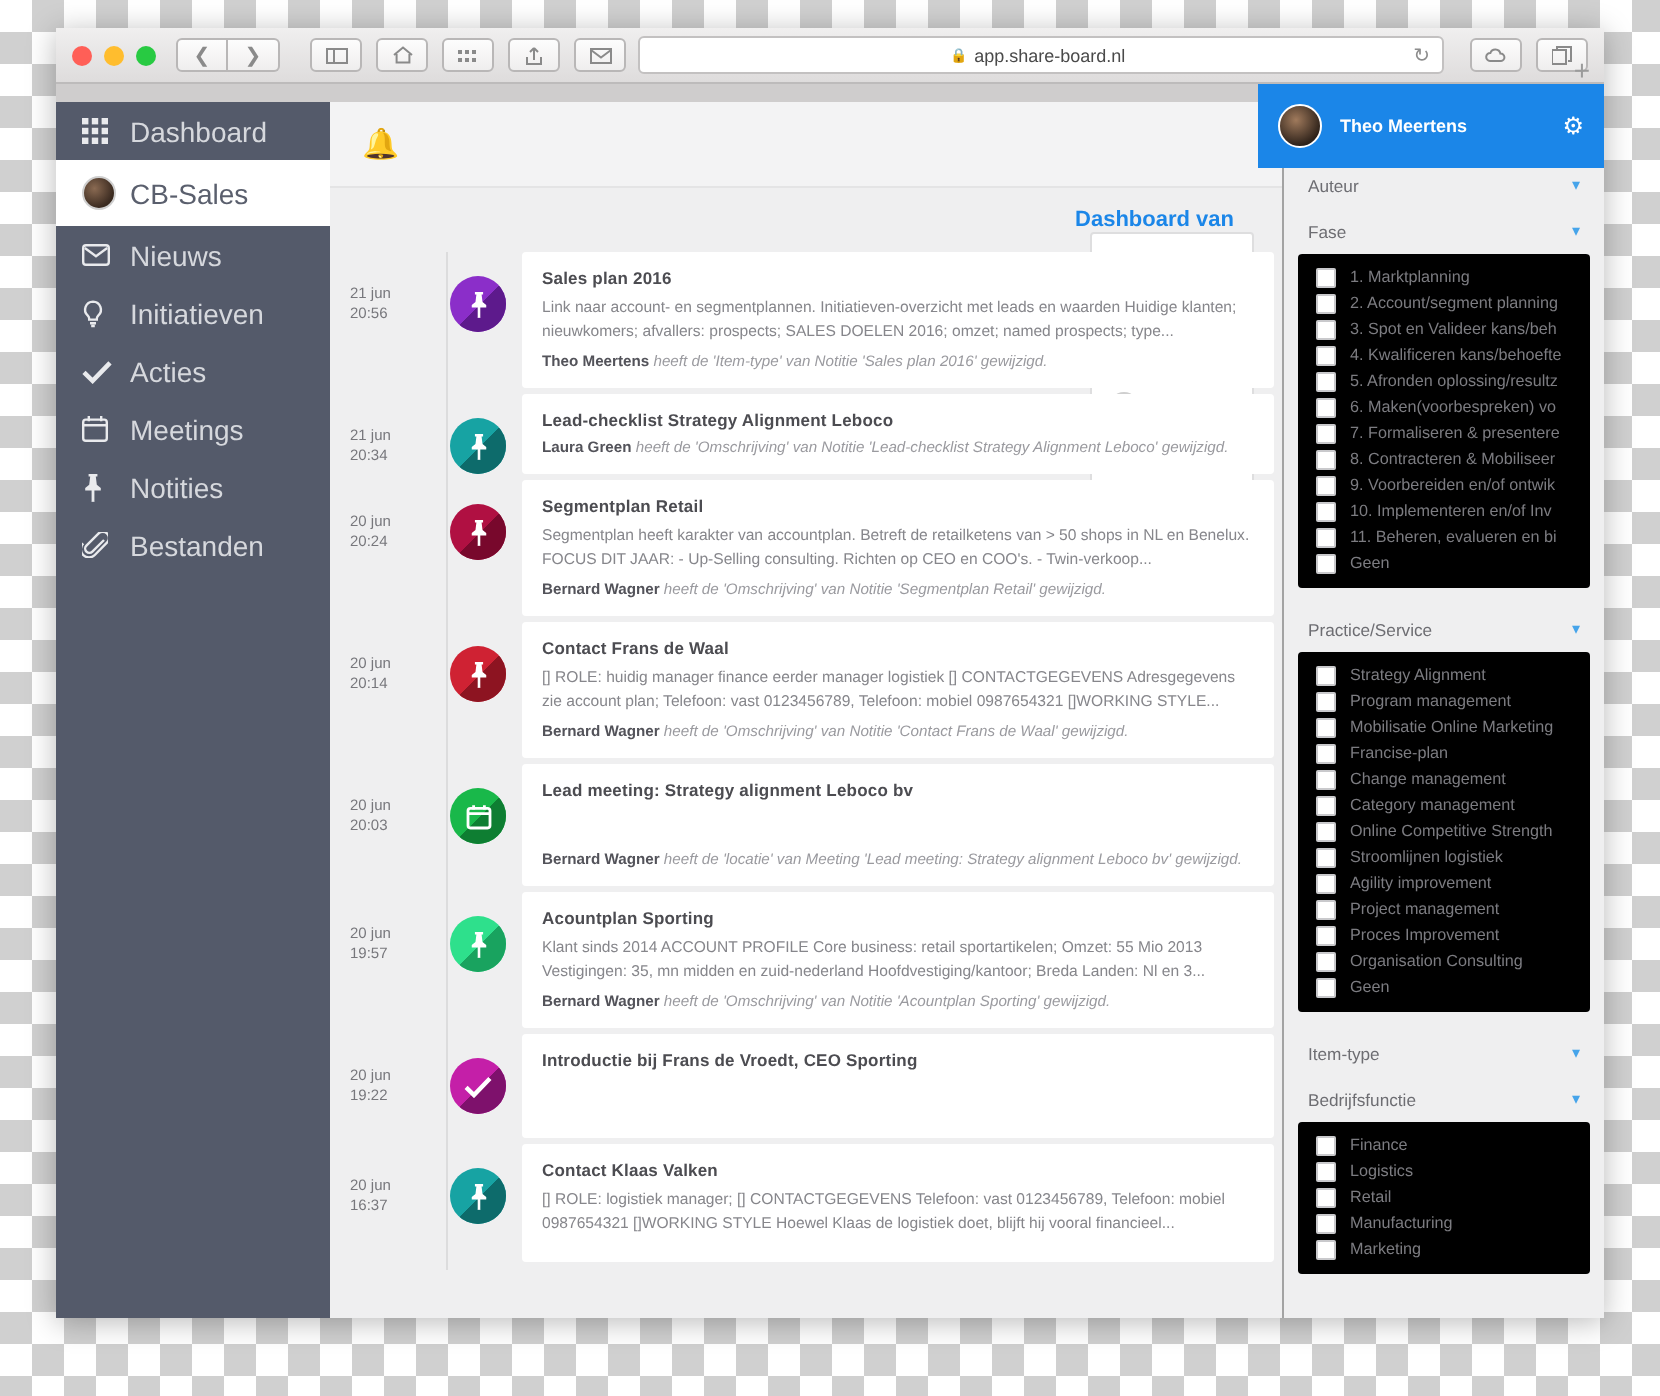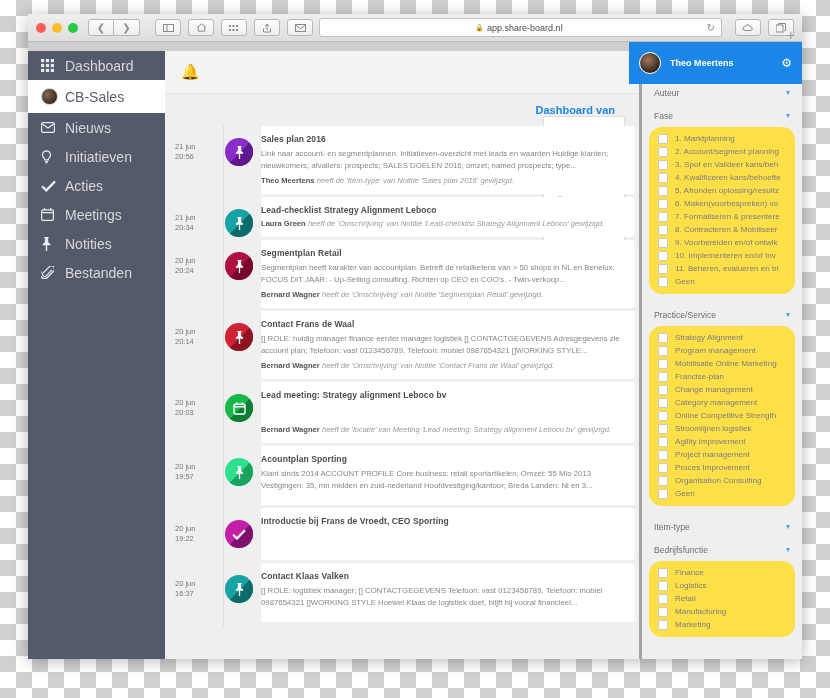"Auteur" .filters { border-left: 3px solid #a3a3a3 -> 1px solid #a3a3a3 }
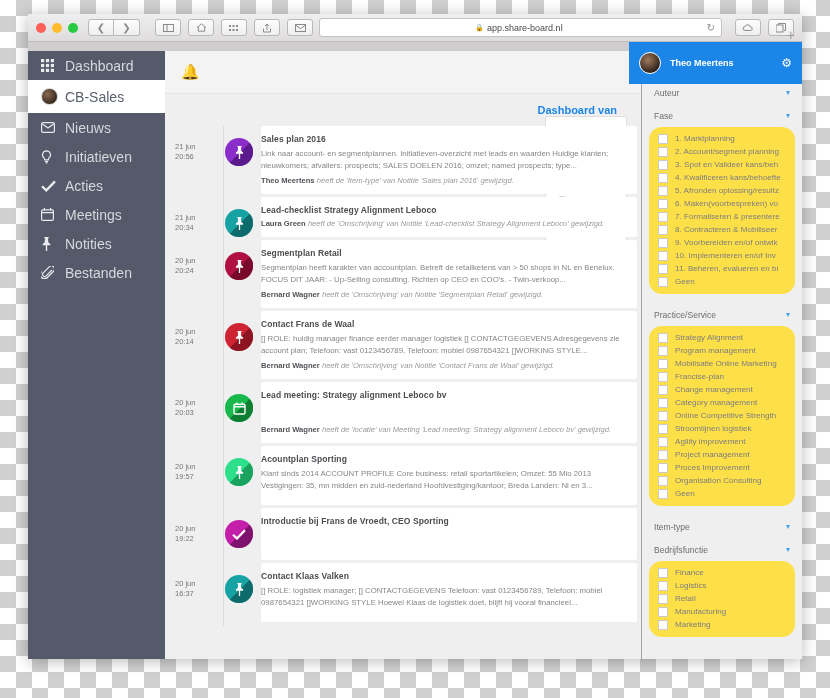"Sales plan 2016" .card { padding: 8px 12px 9px 0 -> 8px 12px 9px 10px }
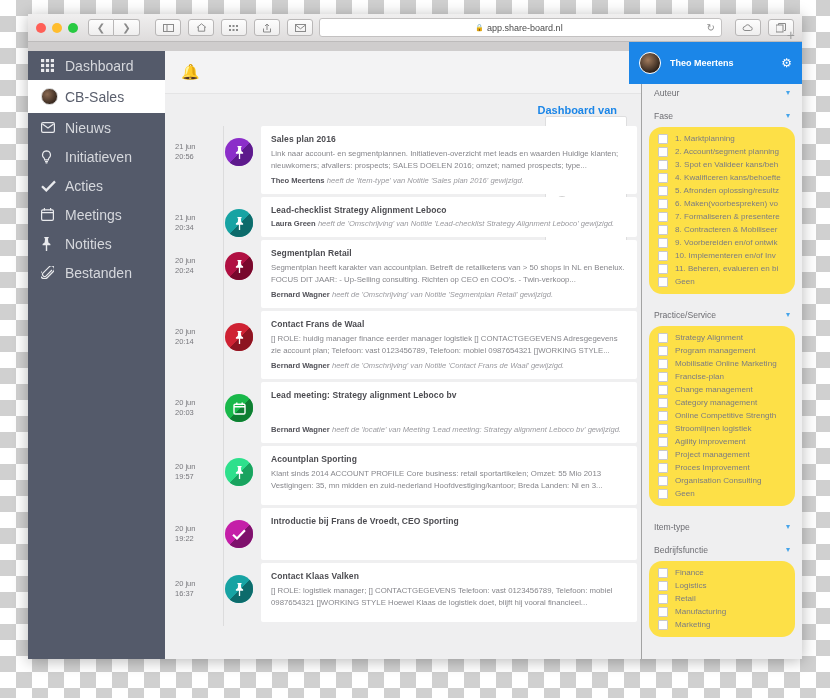"1. Marktplanning" .fbox { background: #fde047 -> #000000; border-radius: 13px -> 2px }
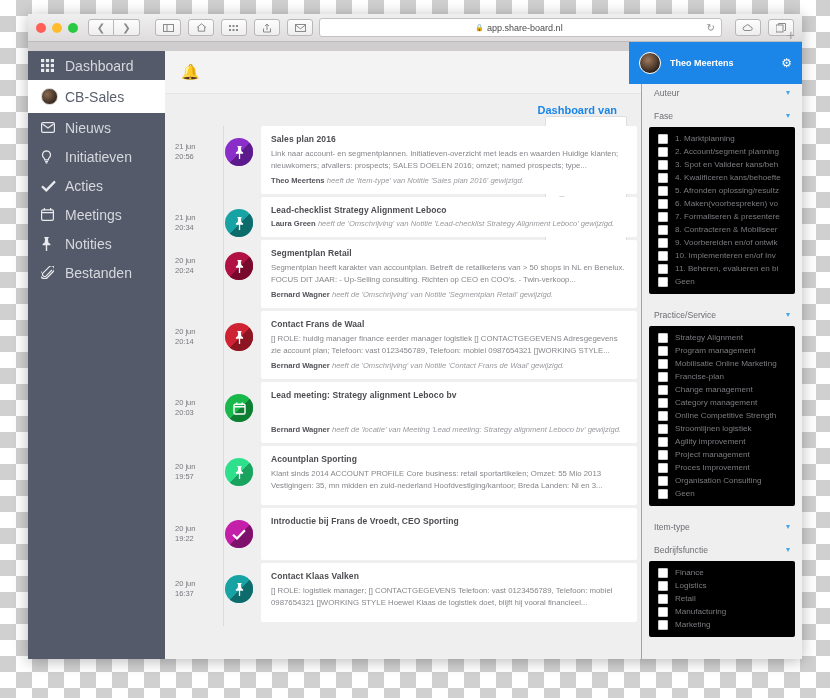"Bernard Wagner heeft de 'Omschrijving' van Notitie 'Acountplan" div.meta { html: none -> <div><b>Bernard Wagner</b> <span>heeft de 'Omschrijving' van Notitie 'Acountplan Sporting' gewijzigd.</span></div> }
